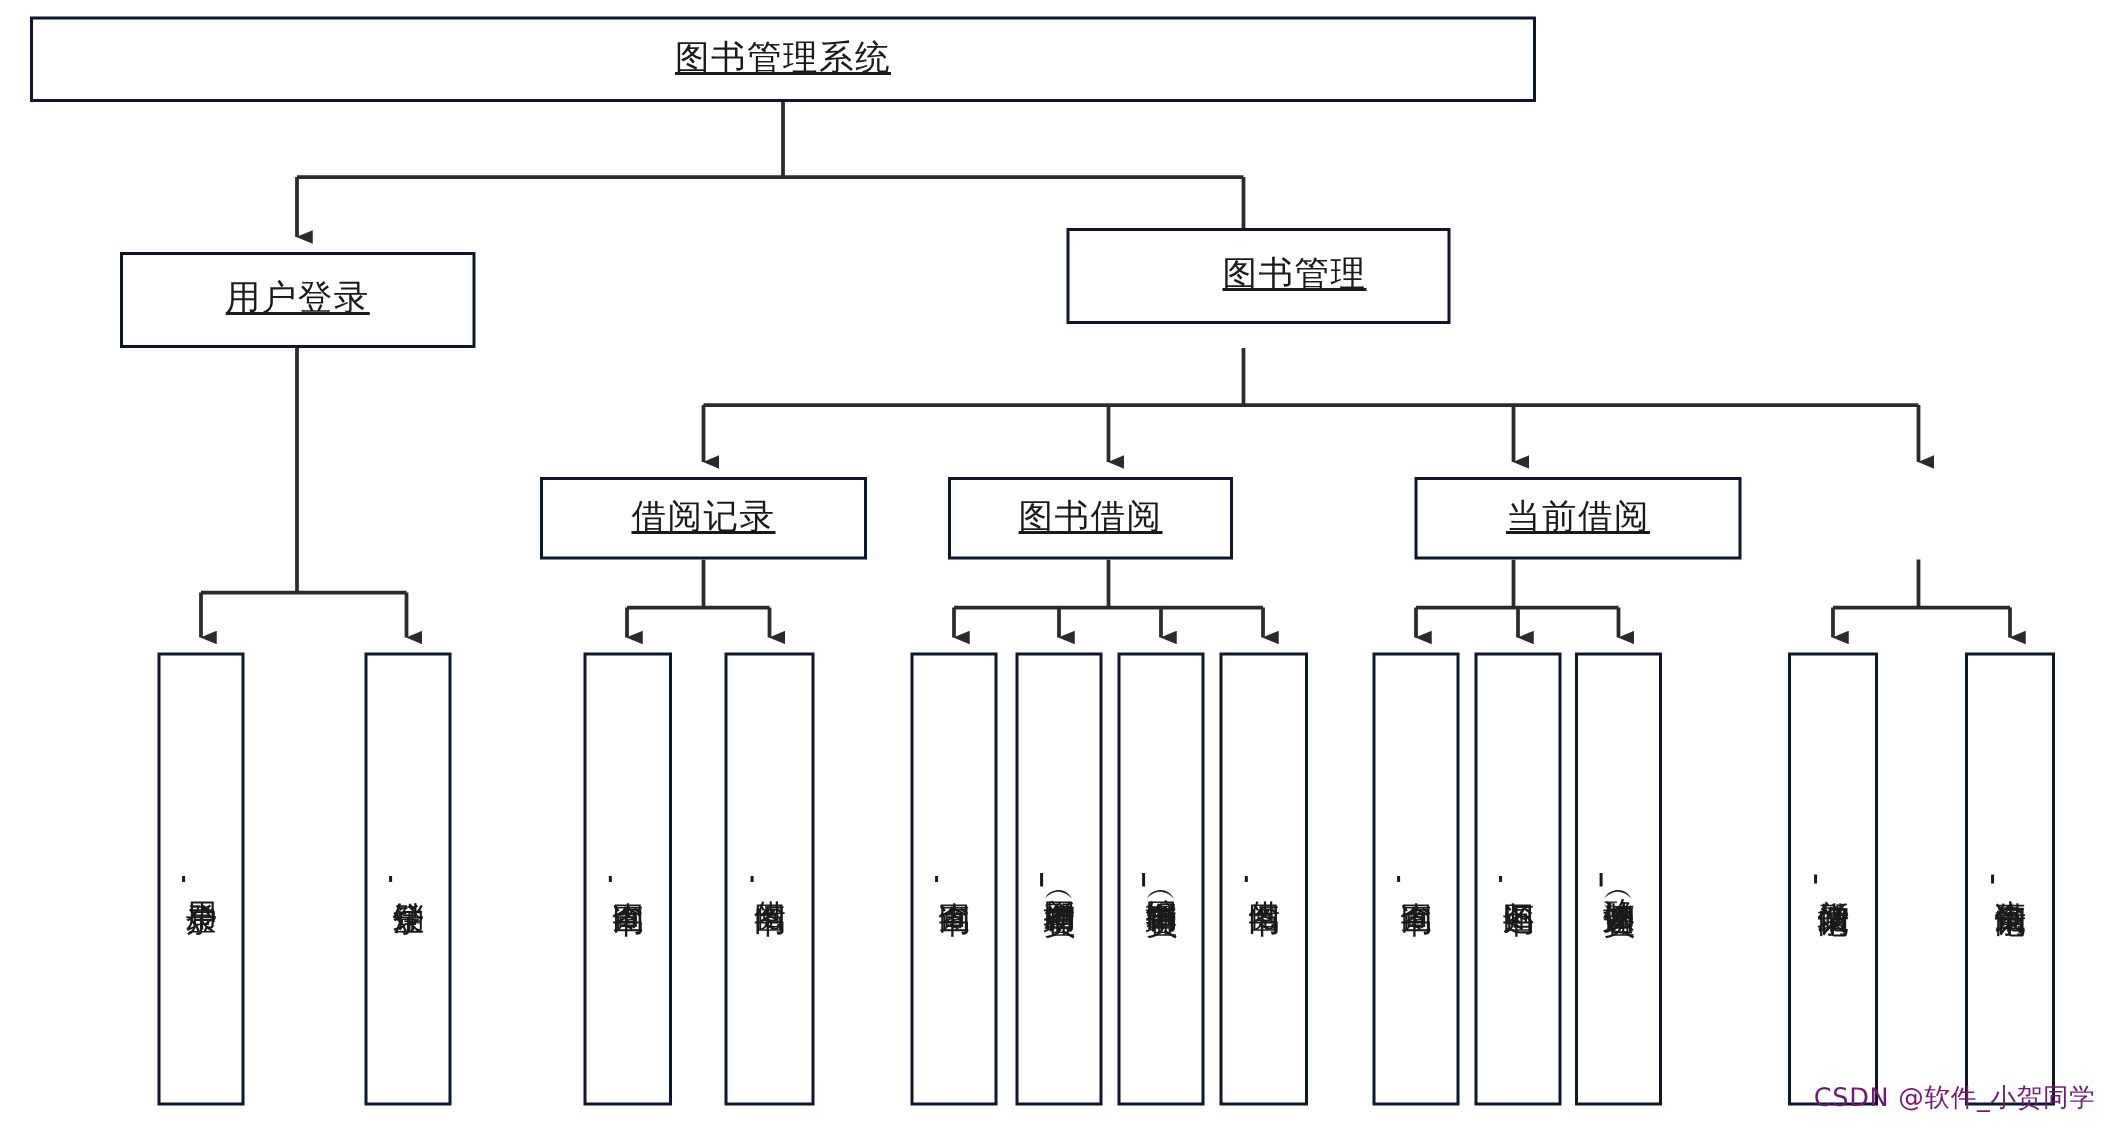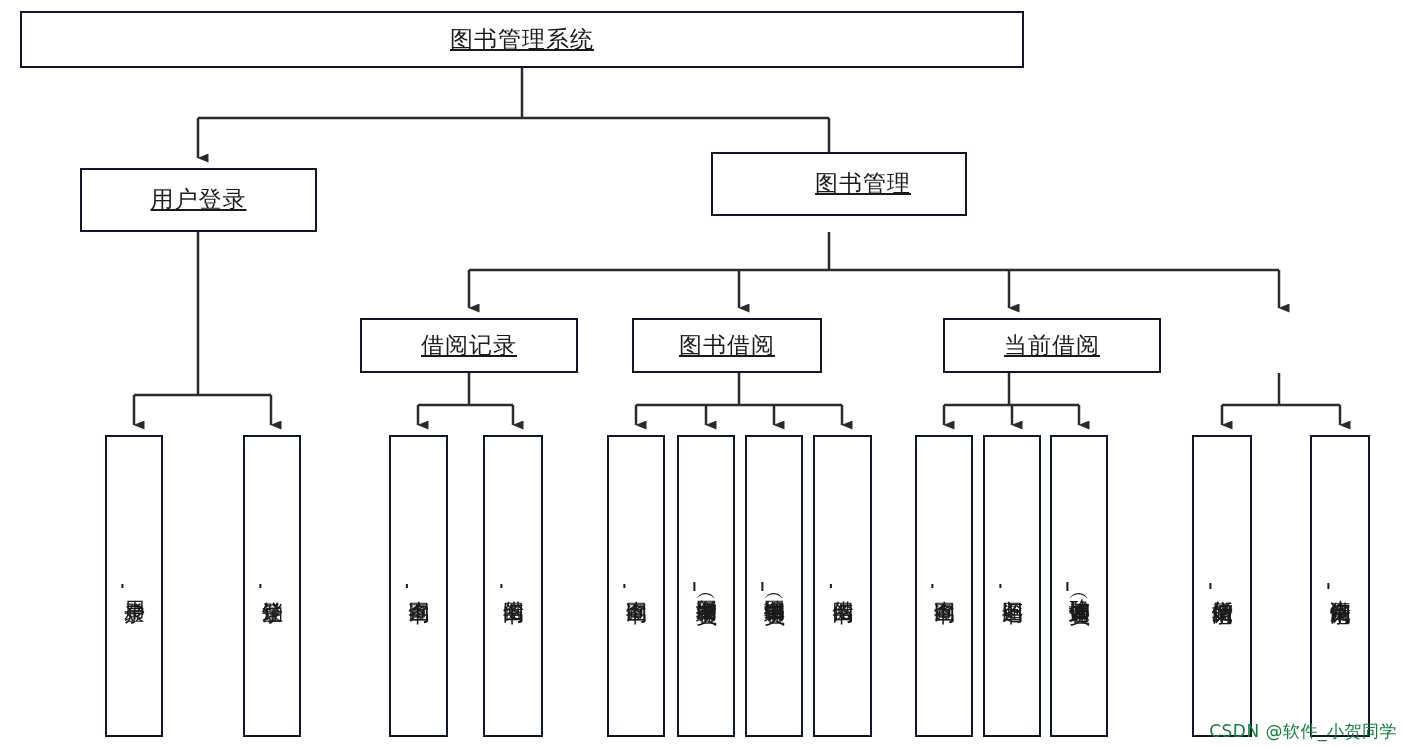"CSDN @软件_小贺同学" #watermark { color: #15803d -> #701a75 }
